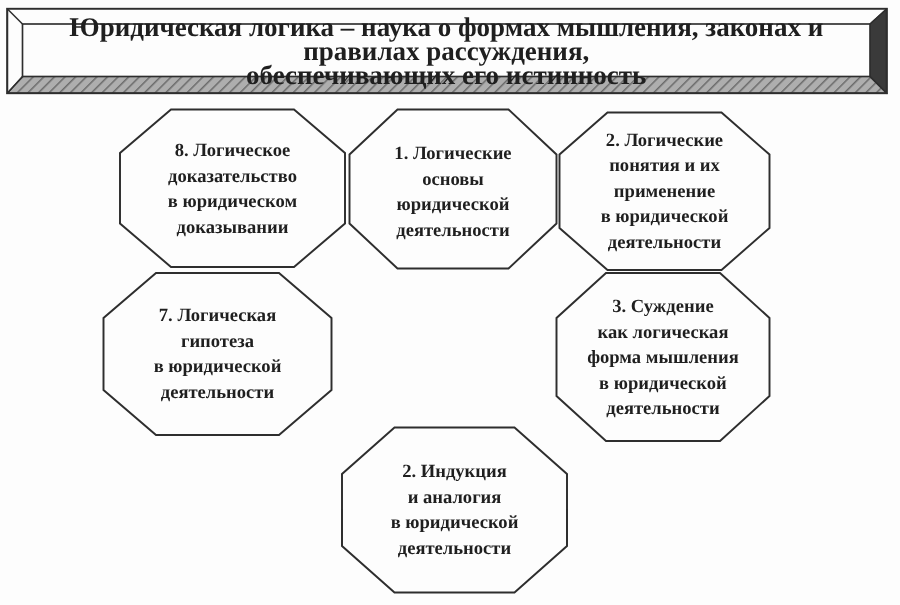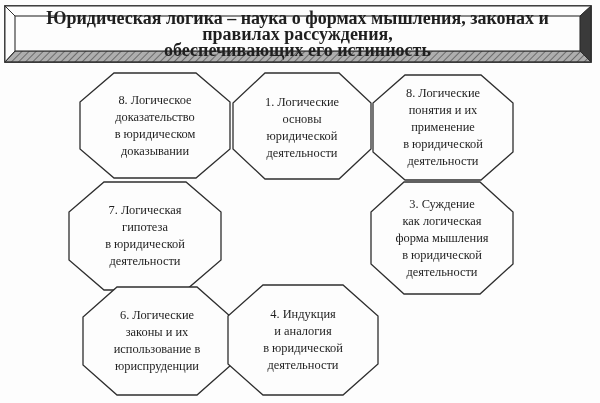"8. Логическое" .oct-text { font-weight: normal -> bold }
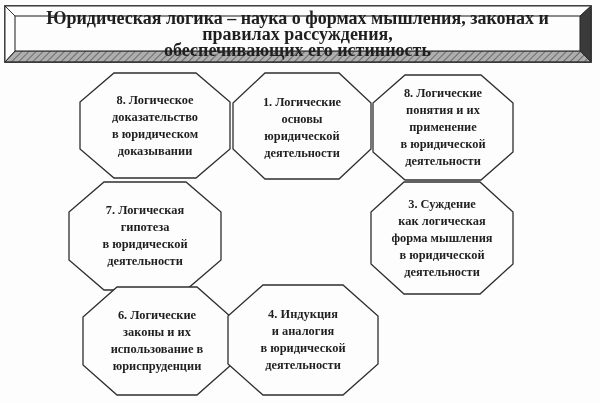"8. Логические" div.oct-text { text: 8 -> 2 }
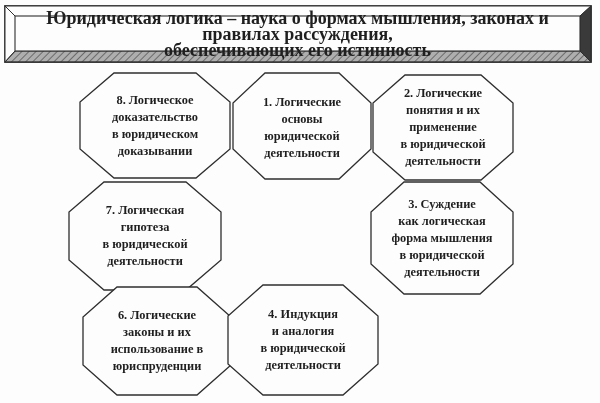"6. Логические" div.octagon { html: <div> <svg> <polygon></polygon> </svg> <div>6. Логические законы и их использование в юриспруденции</div> </div> -> none }
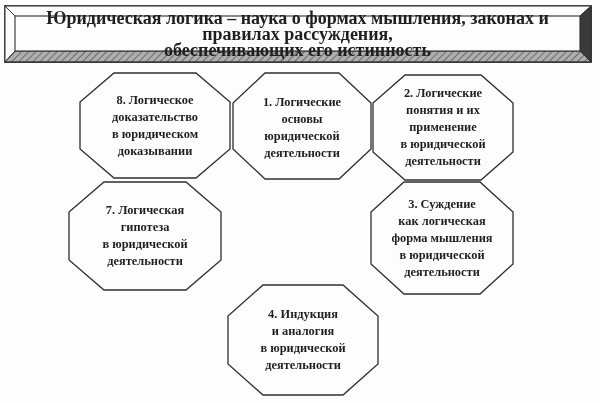"4. Индукция" div.oct-text { text: 4 -> 2 }
